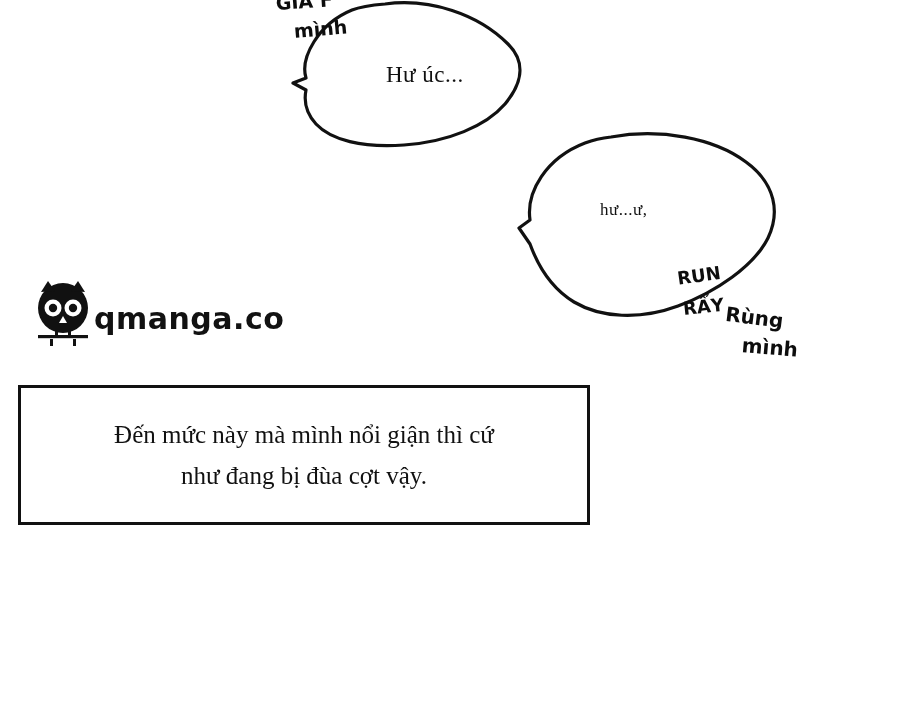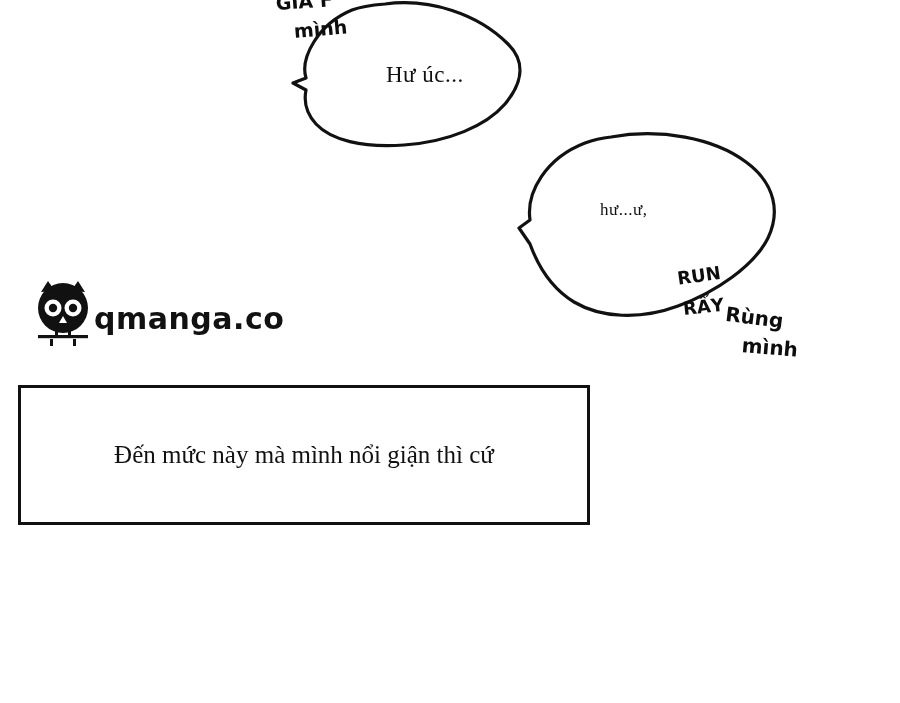"như đang bị đùa cợt" span.caption-line { html: none -> <span>như đang bị đùa cợt vậy.</span> }
